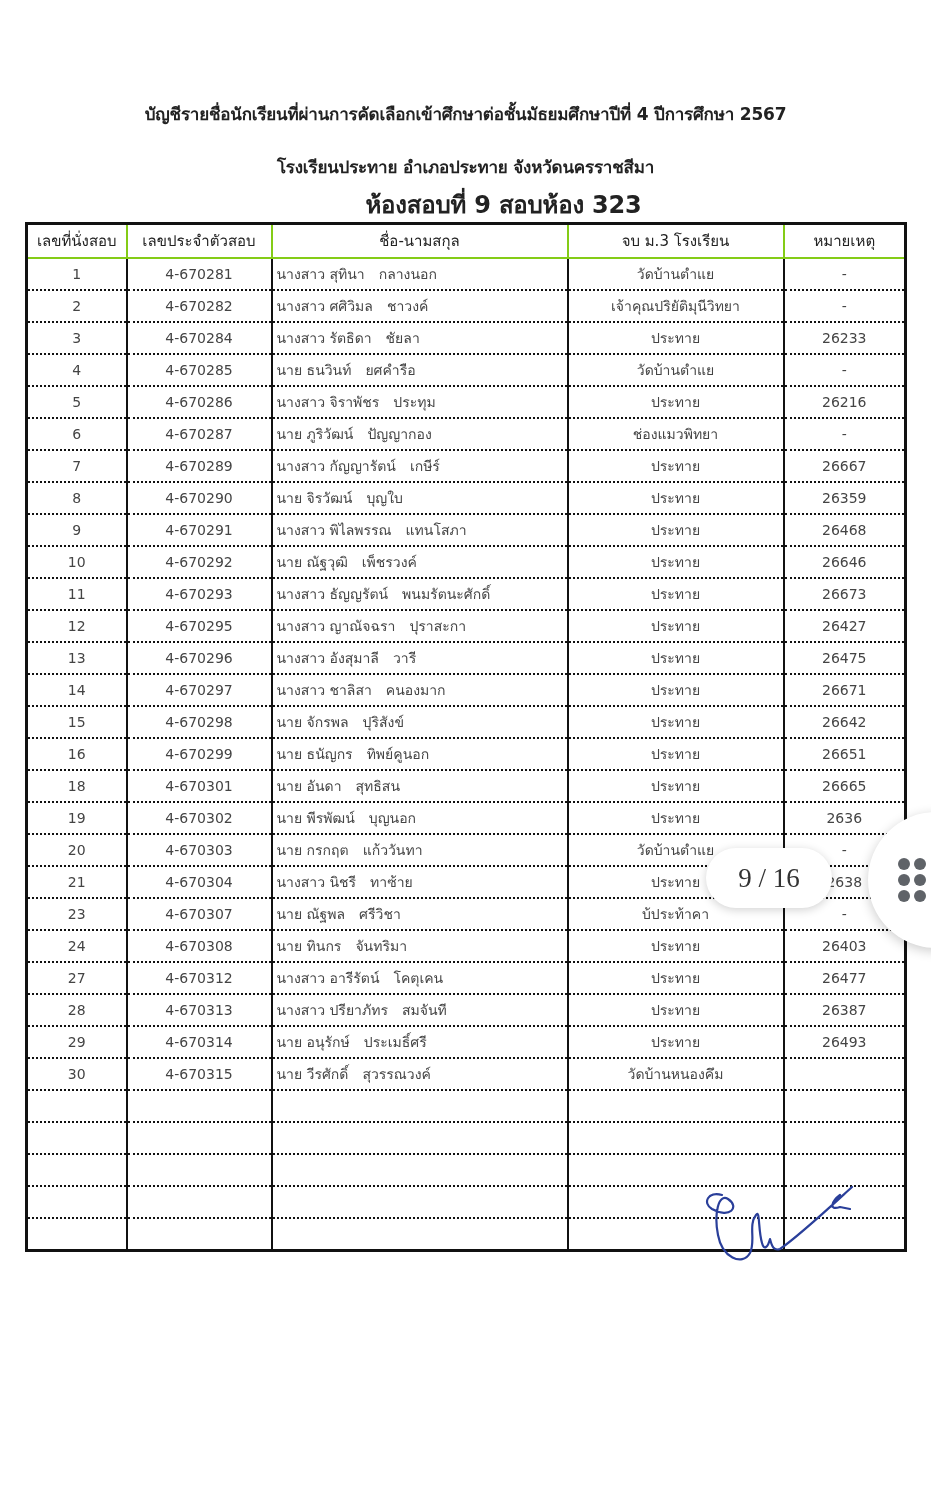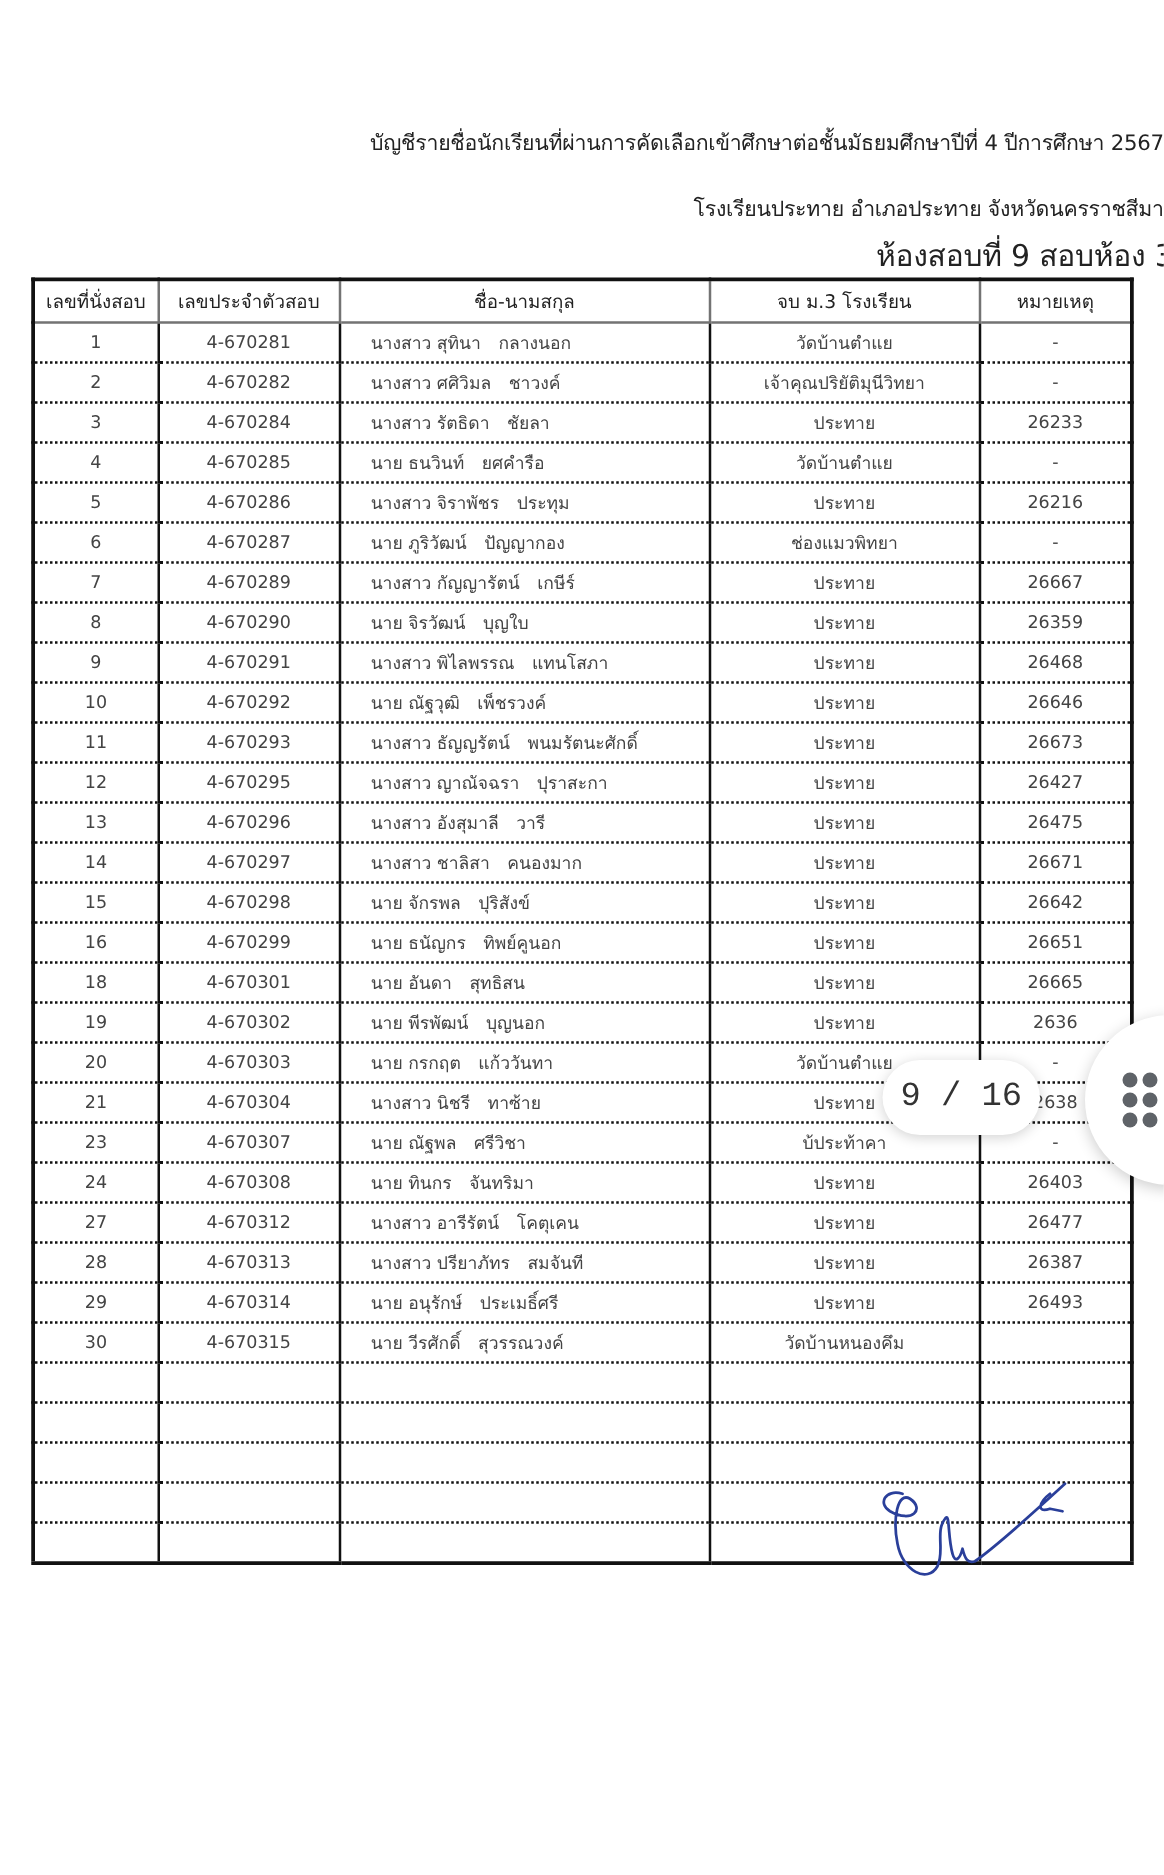"บัญชีรายชื่อนักเรียนที่ผ่านการคัดเลือกเข" .title { font-weight: normal -> bold; text-align: right -> center }
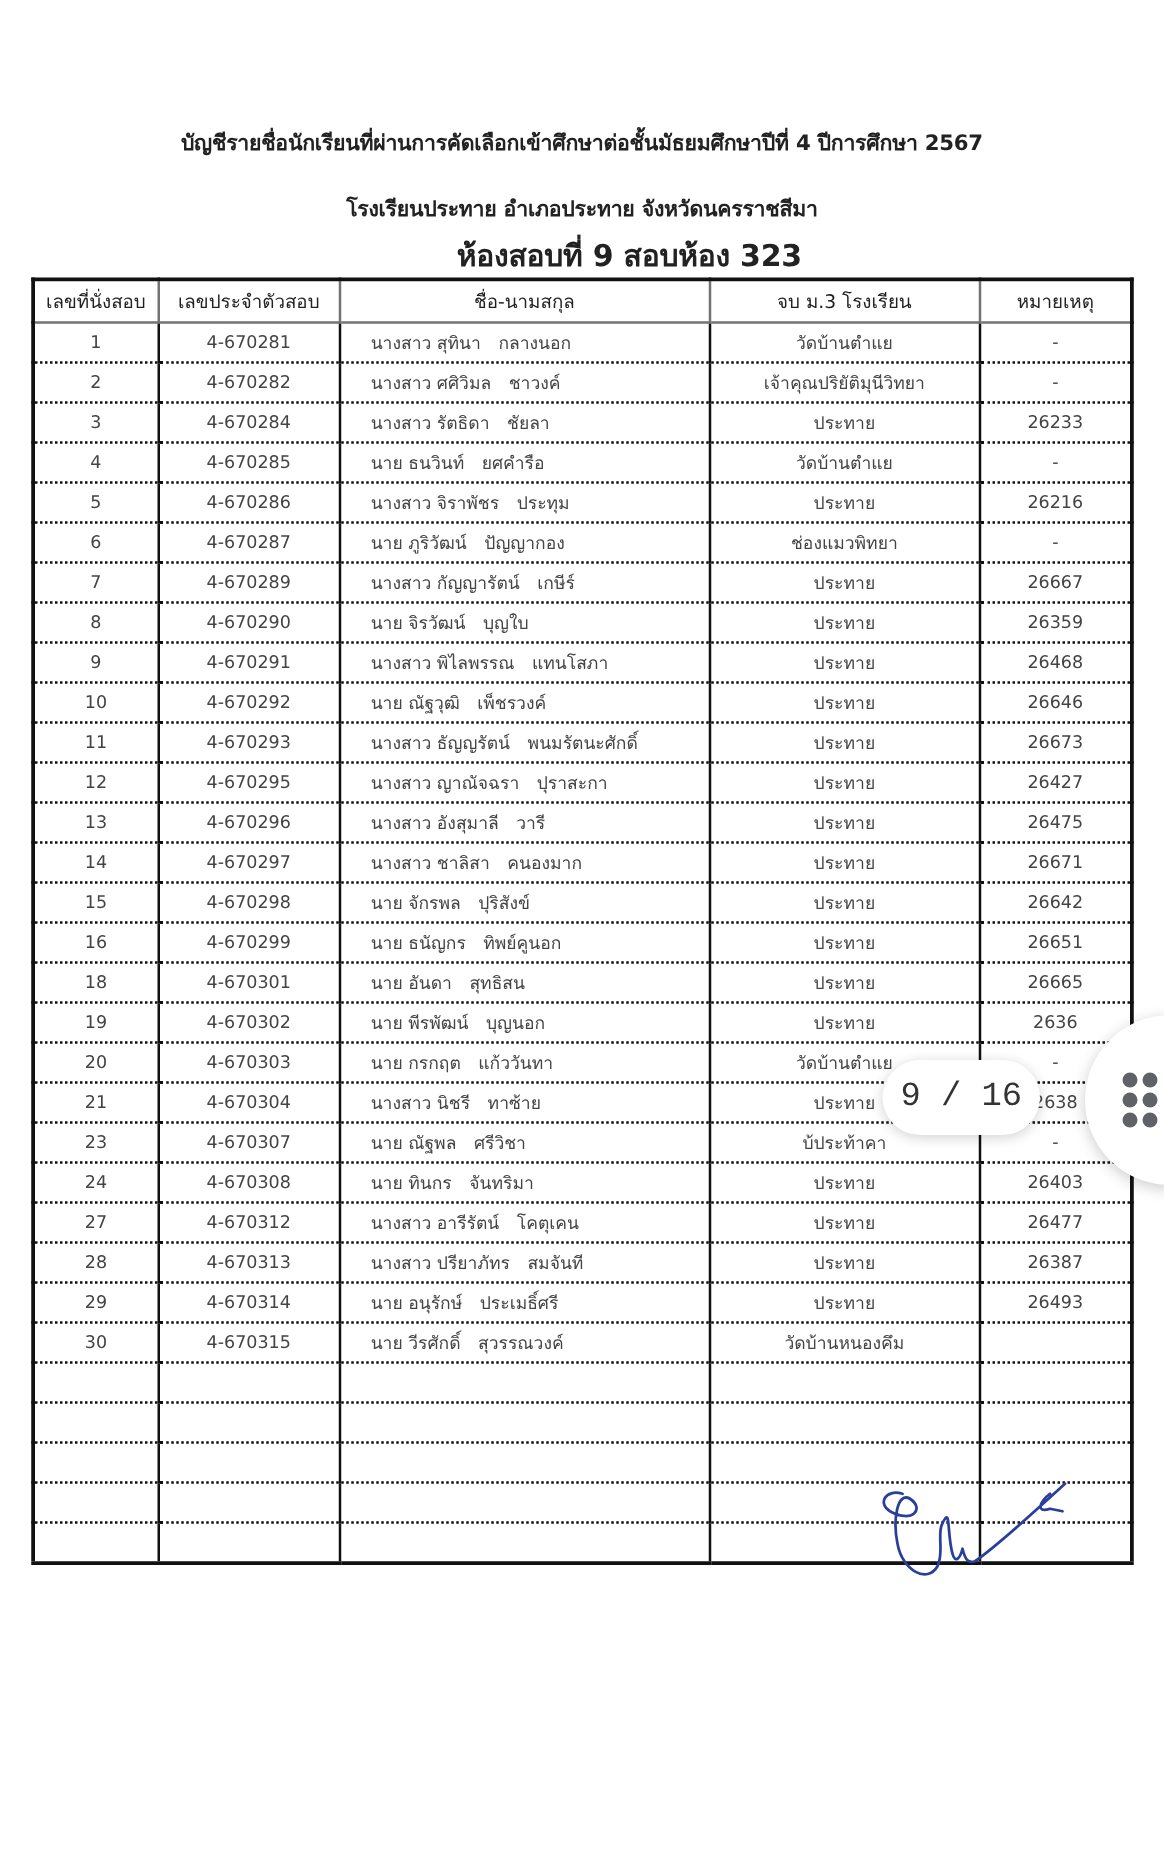"เลขที่นั่งสอบ" table.roster th { border: 2px solid #737373 -> 2px solid #84cc16 }
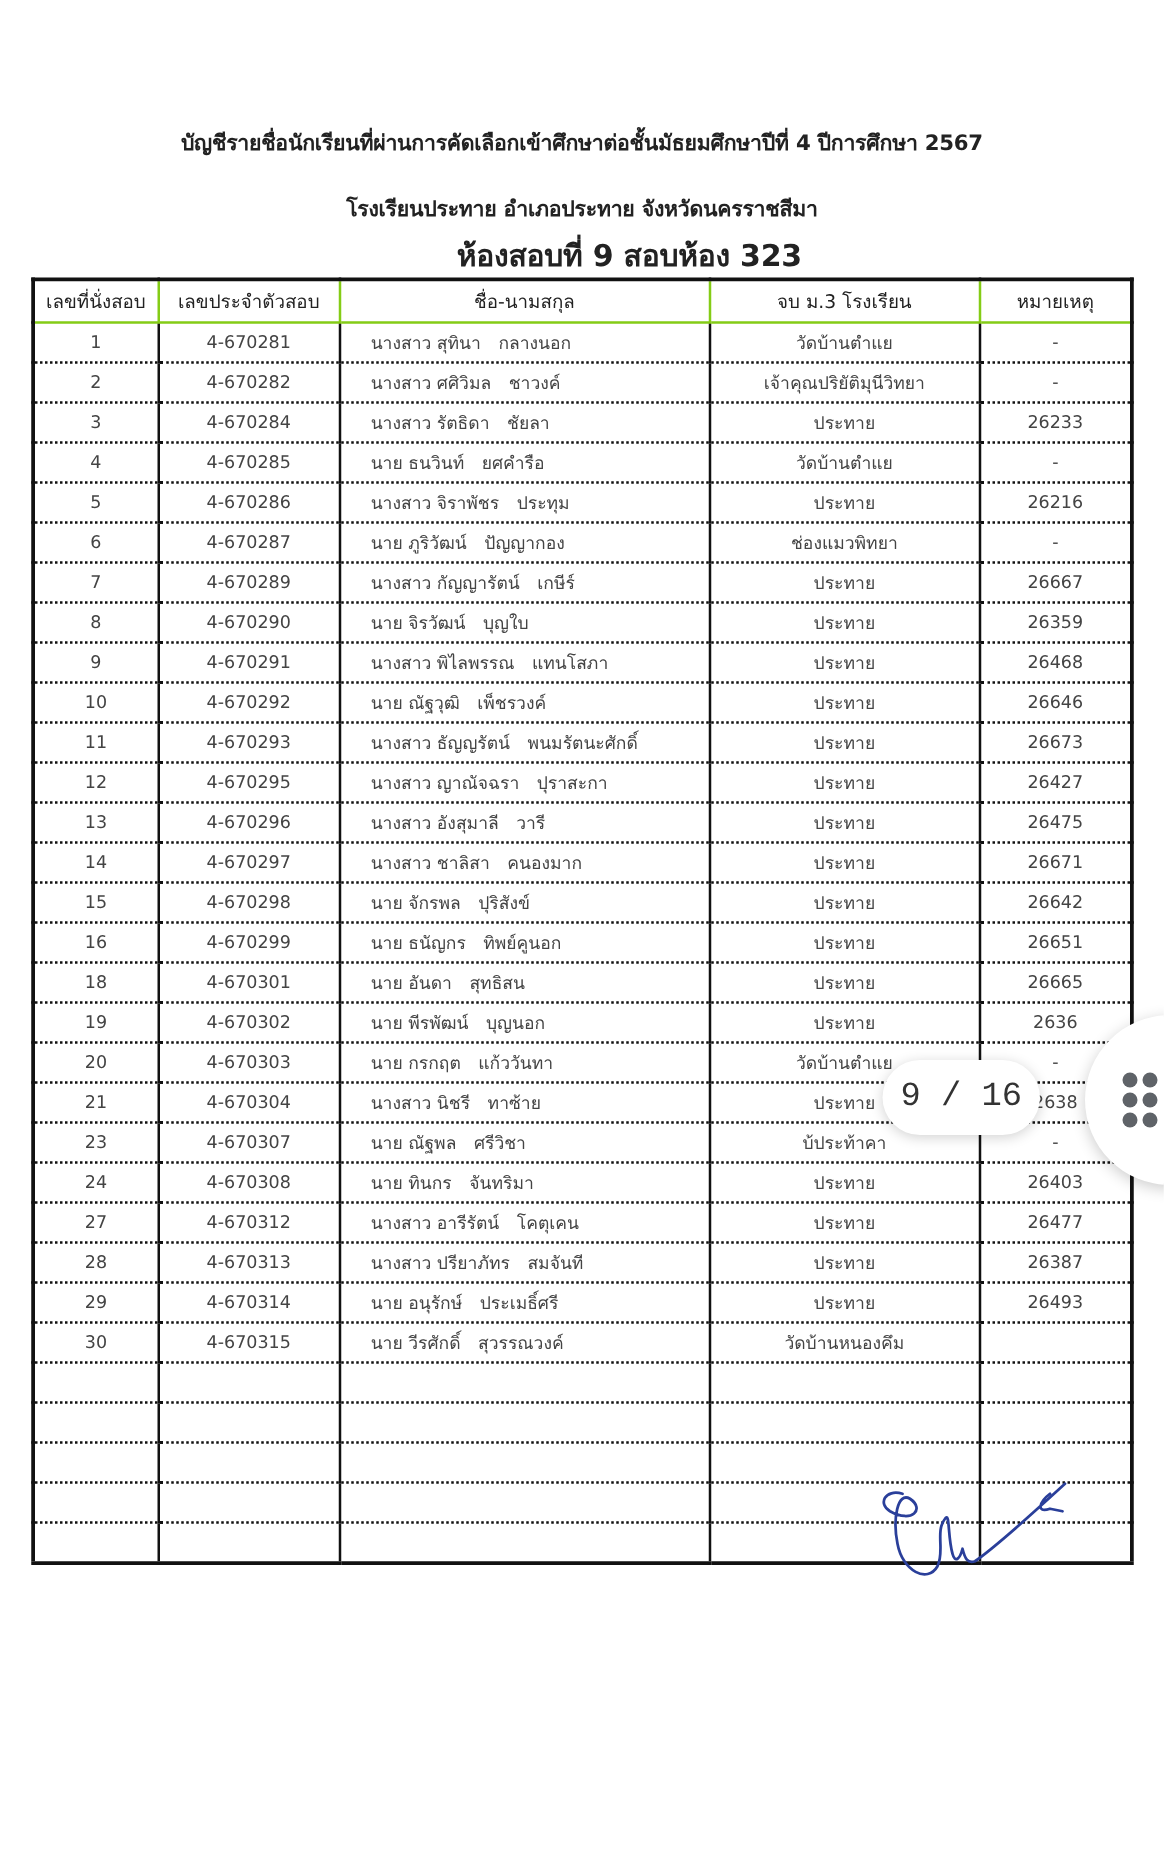"นางสาว สุทินา กลางนอก" table.roster td.name { padding-left: 24px -> 4px }
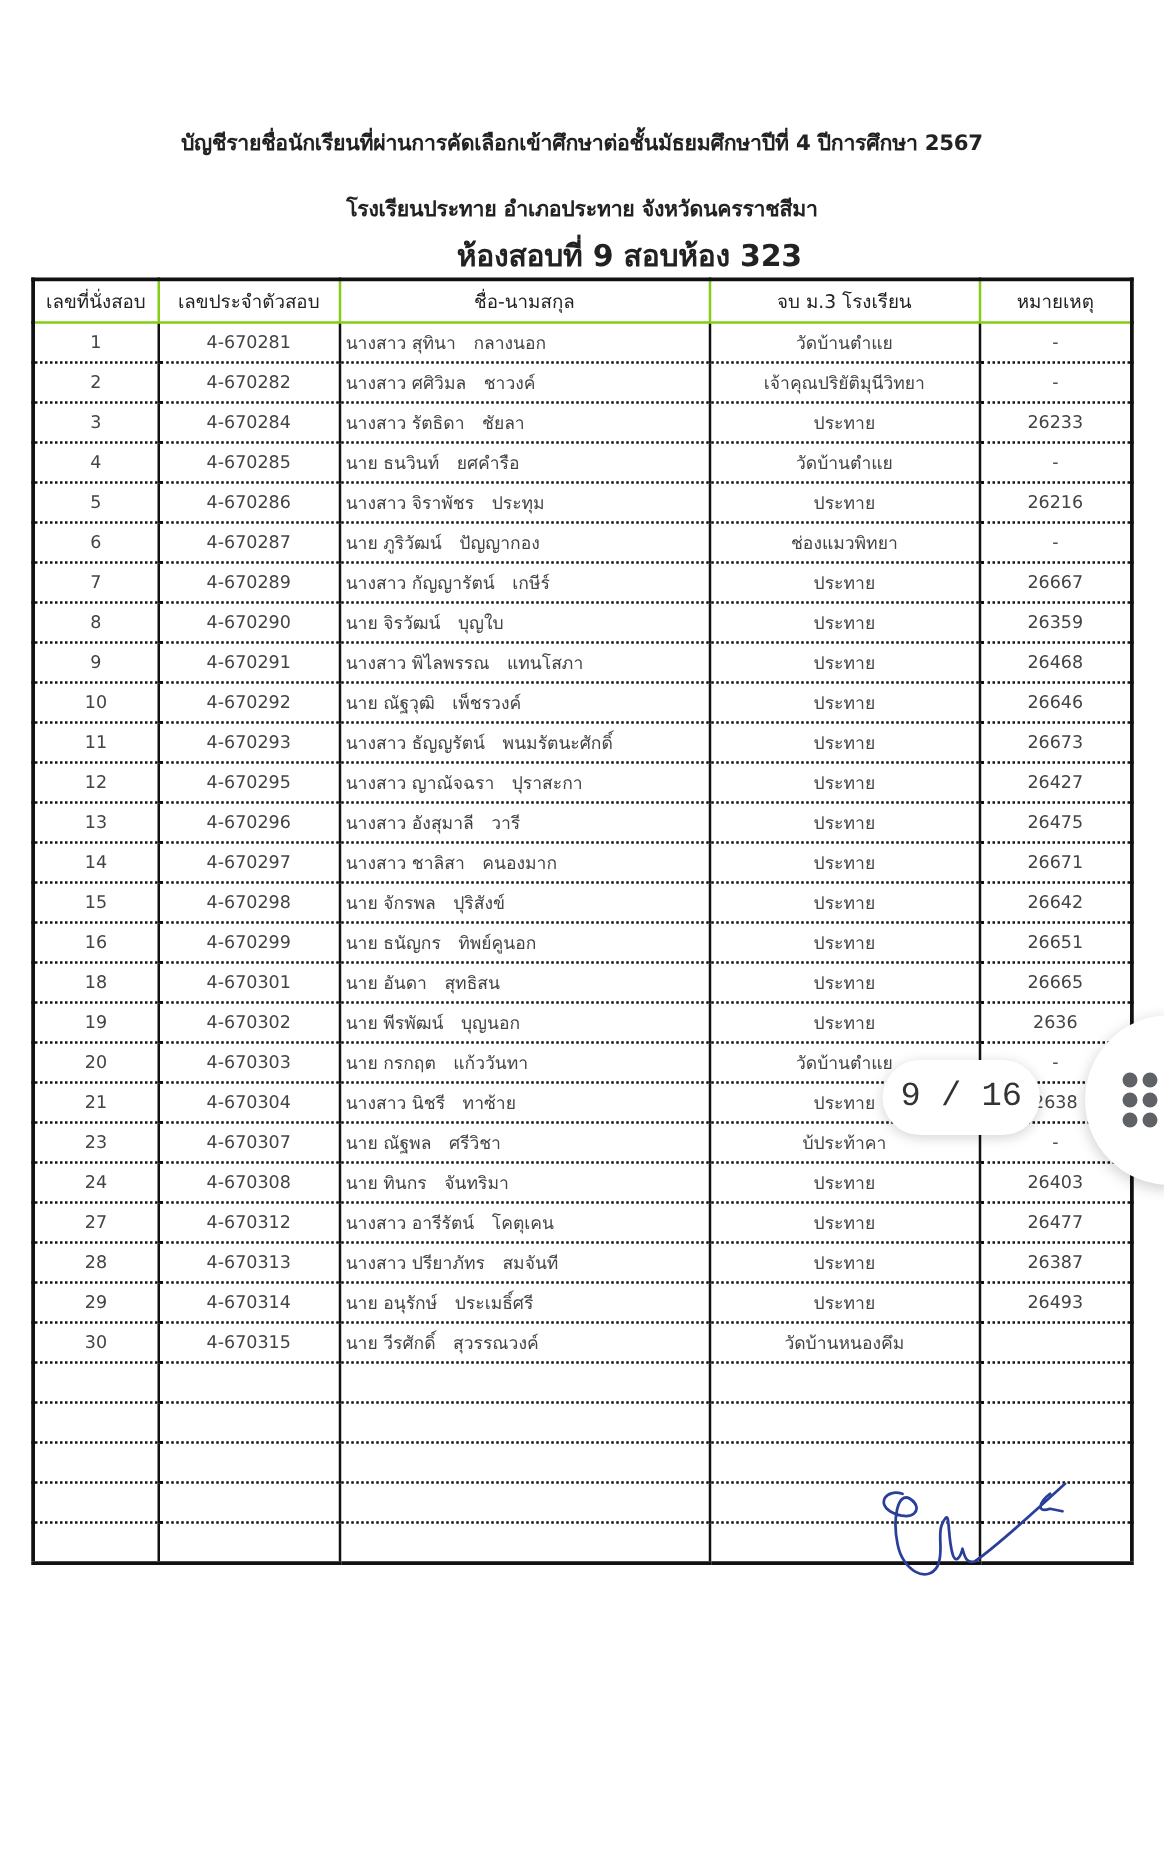"9 / 16" .page-pill { font-family: Liberation Mono, monospace -> Liberation Serif, serif }
